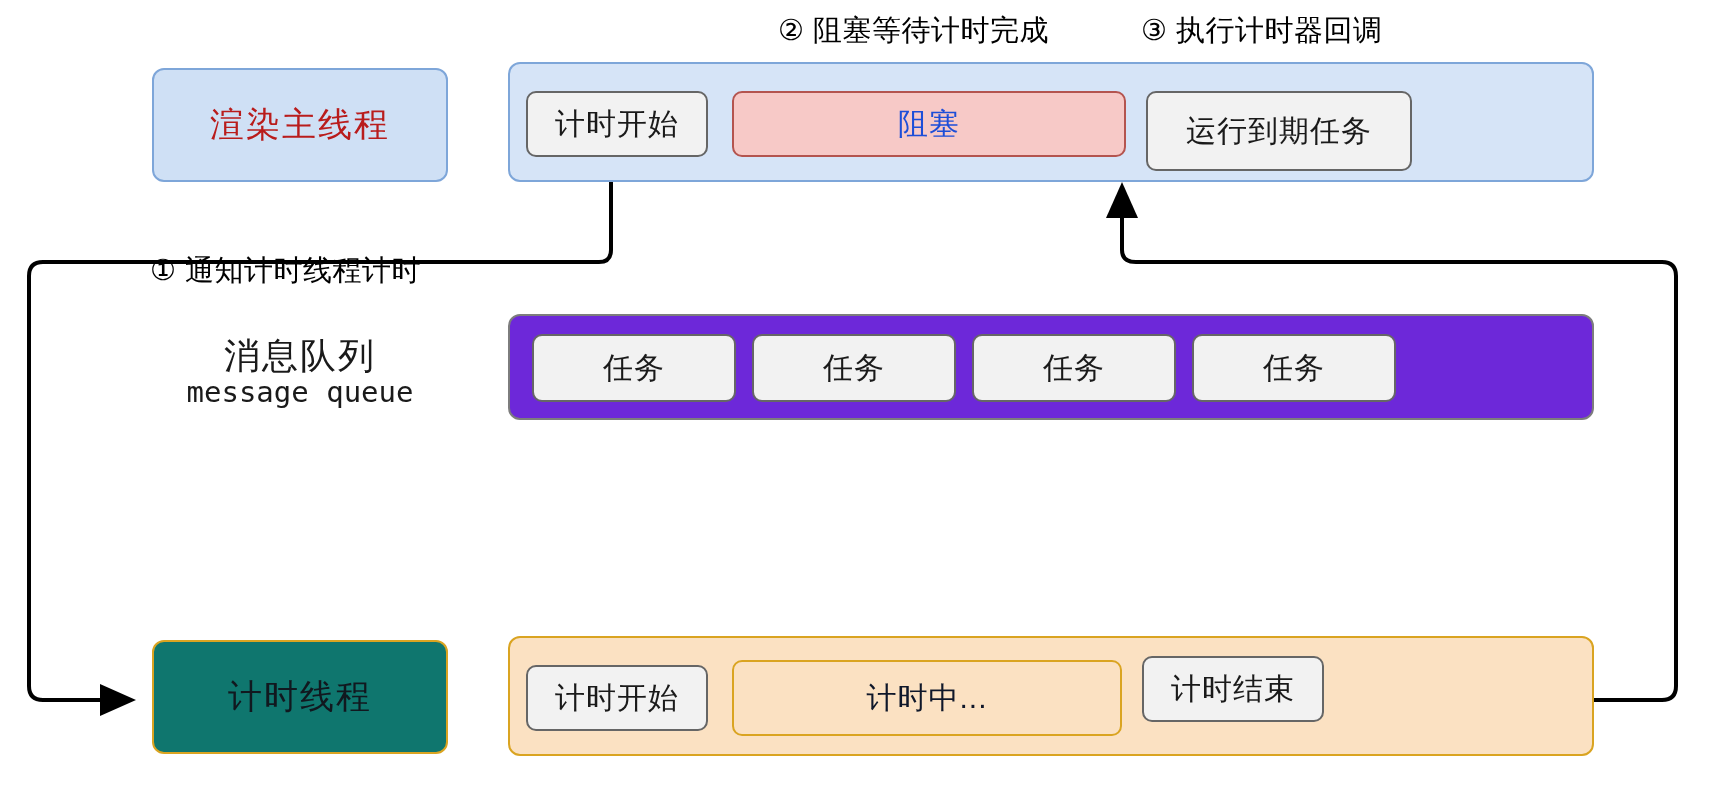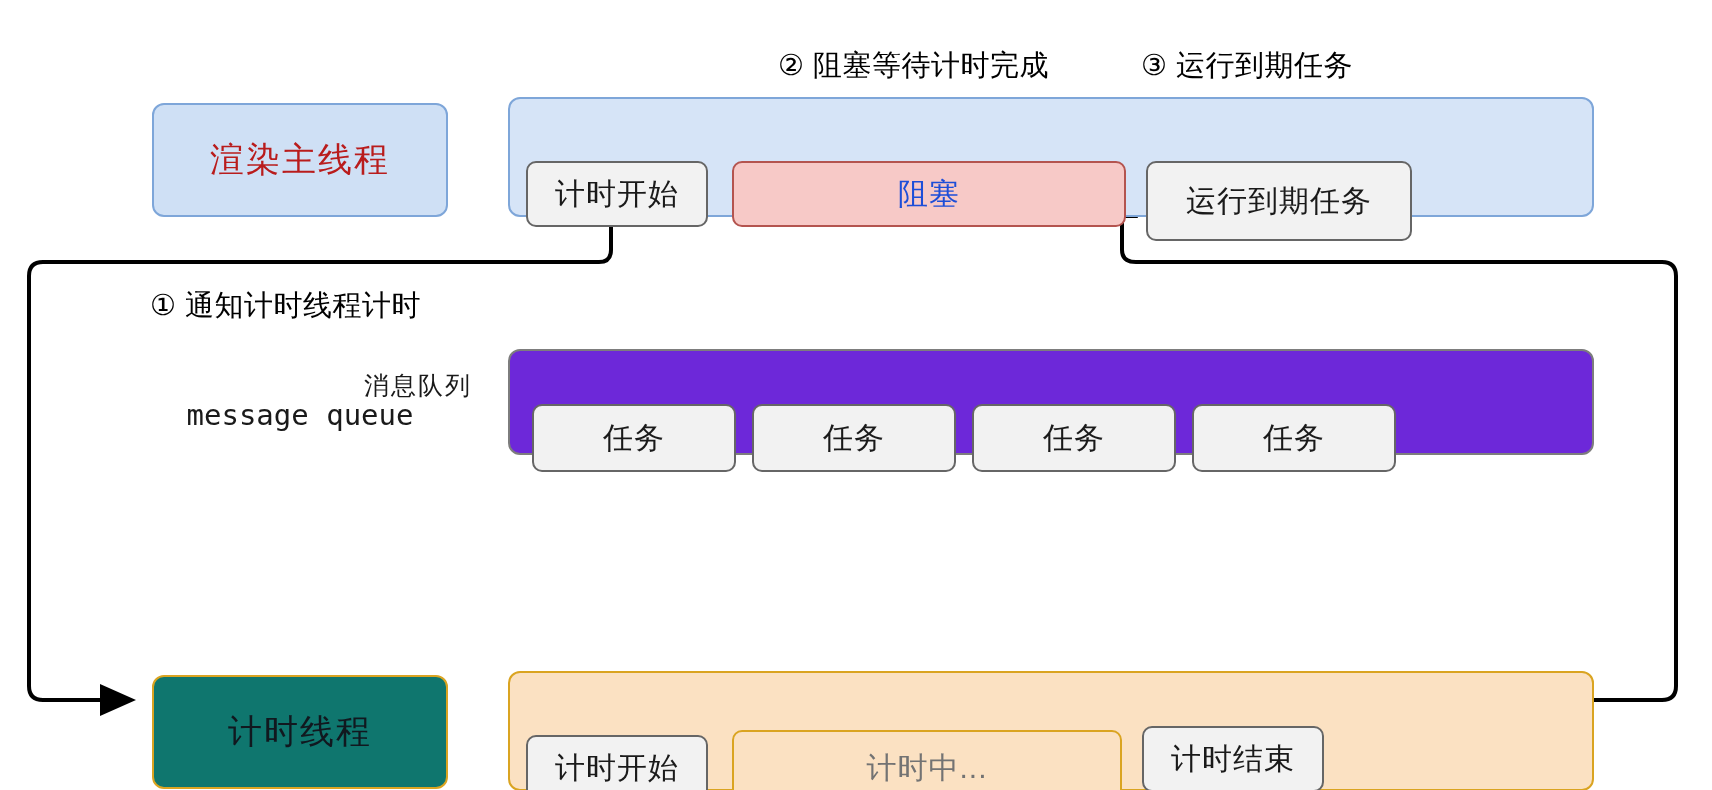"② 阻塞等待计时完成" .abs { margin-top: 35px -> none }
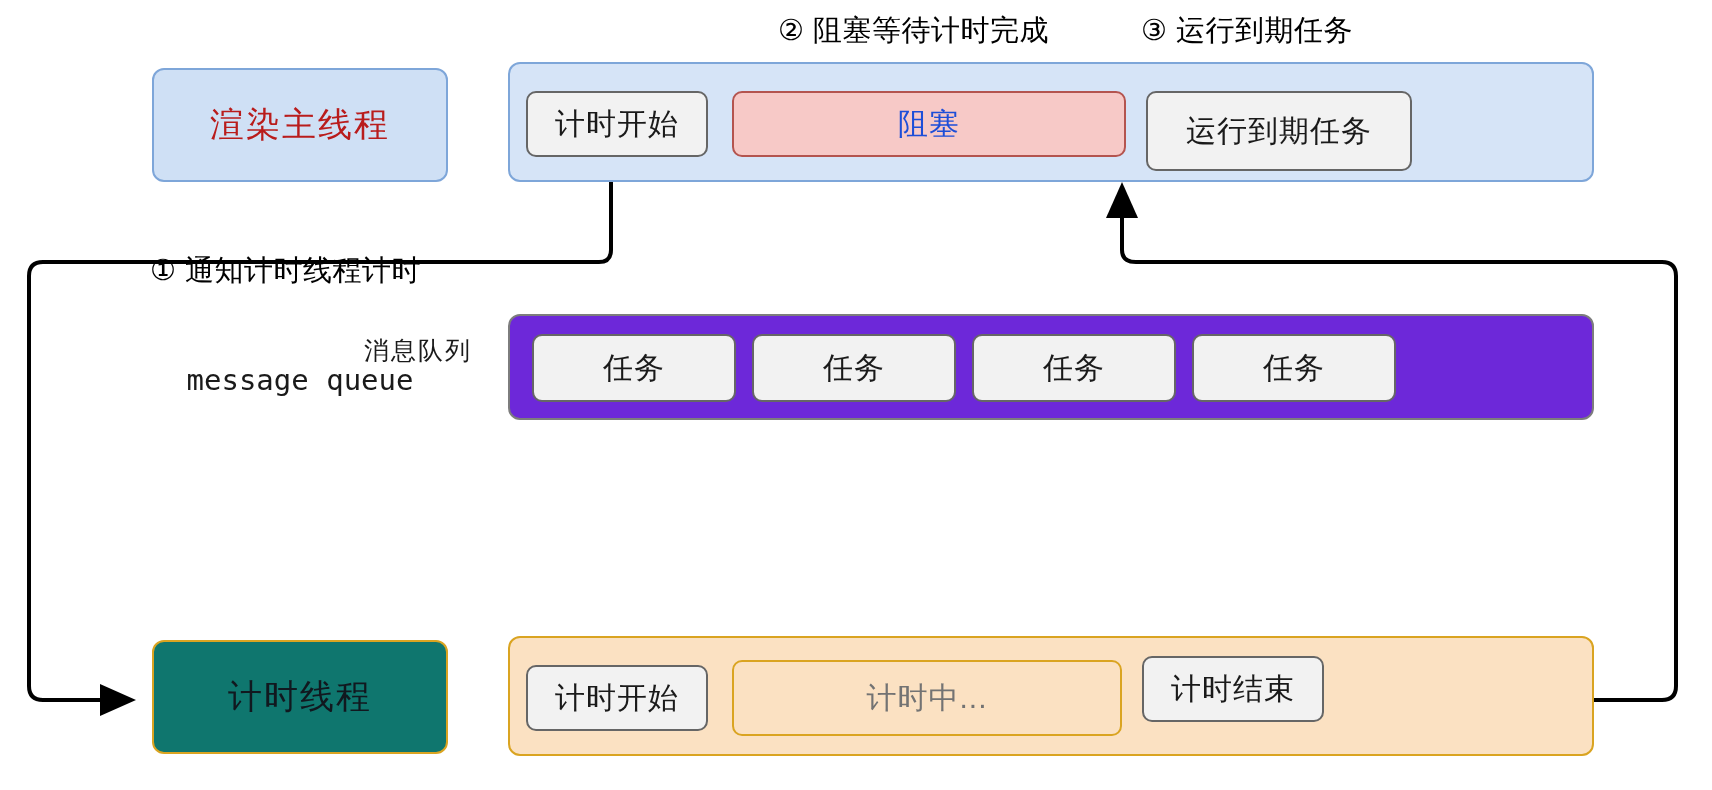"③ 运行到期任务" div.abs { text: 运行到期任务 -> 执行计时器回调 }
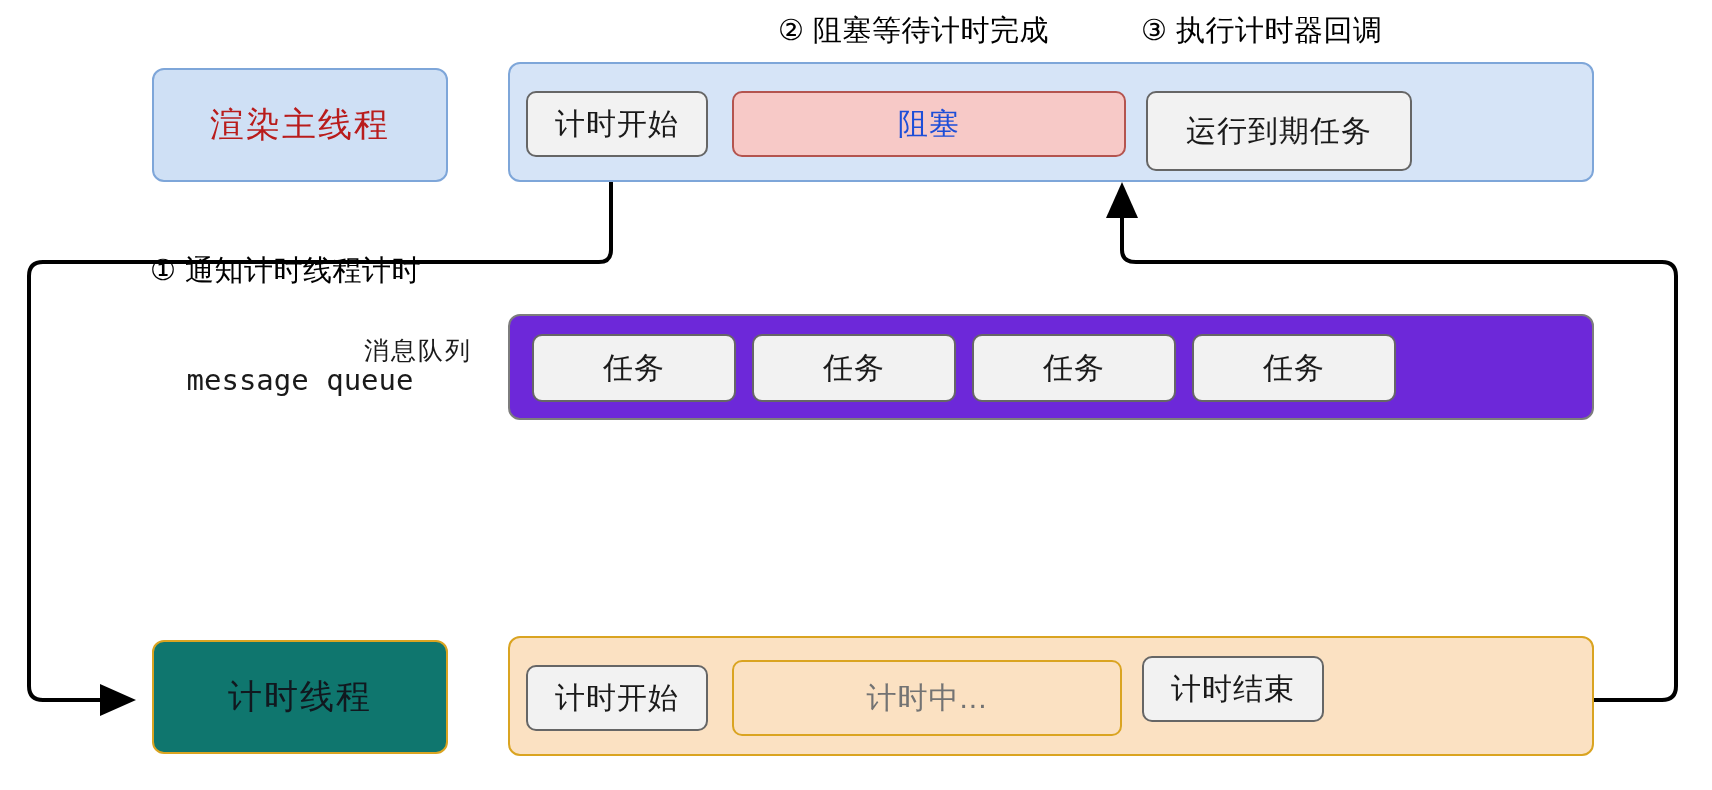"消息队列" .queue-label .cn { font-size: 25px -> 36px; text-align: right -> none }
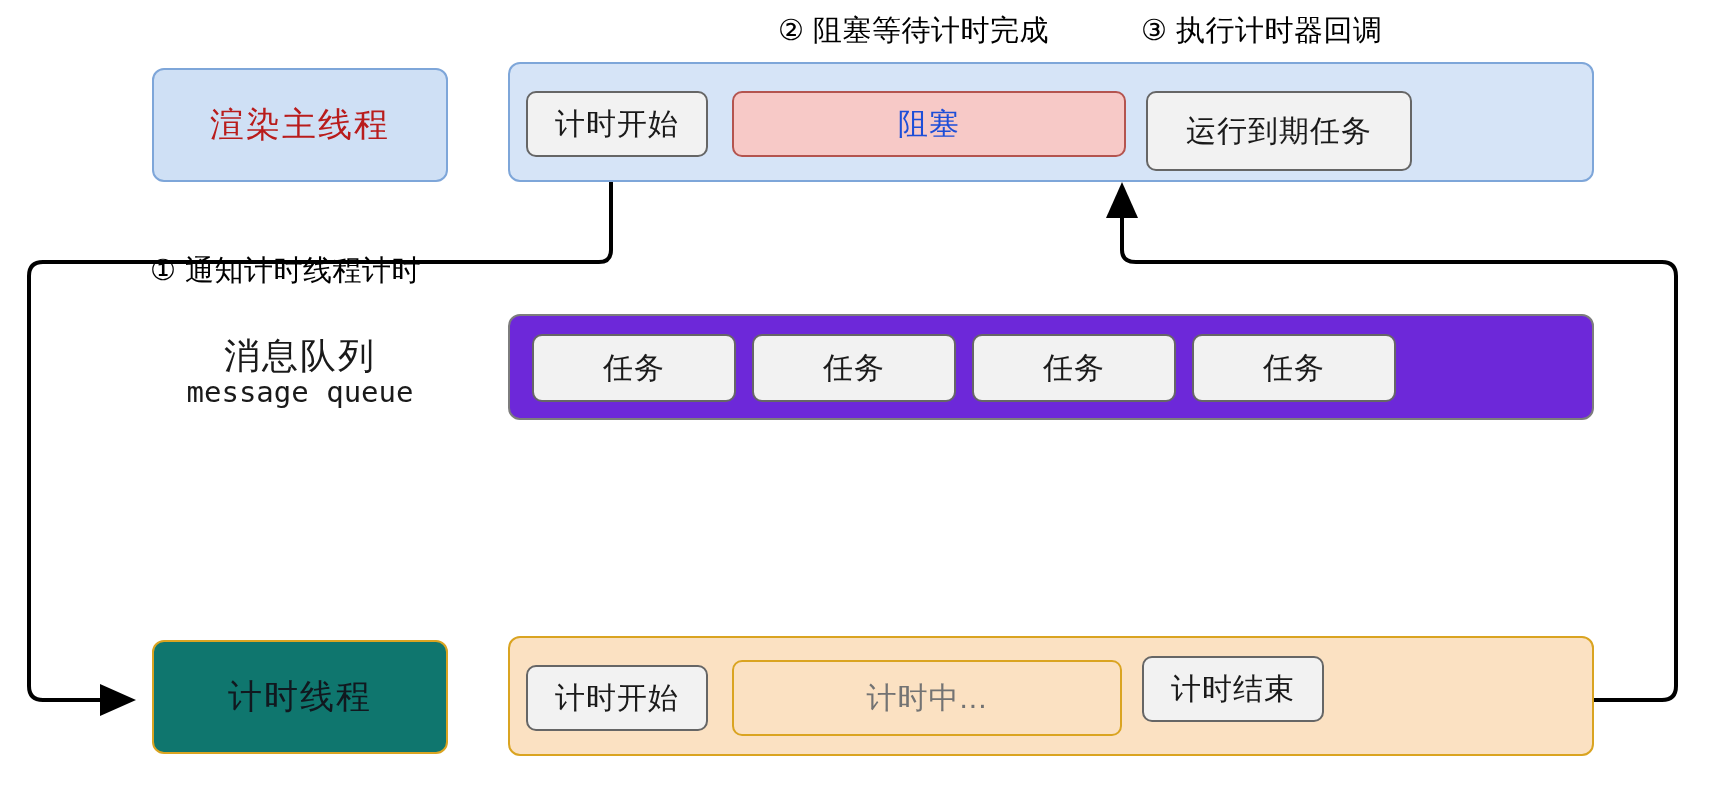"计时中..." .box-orange { color: #737373 -> #0f172a }
